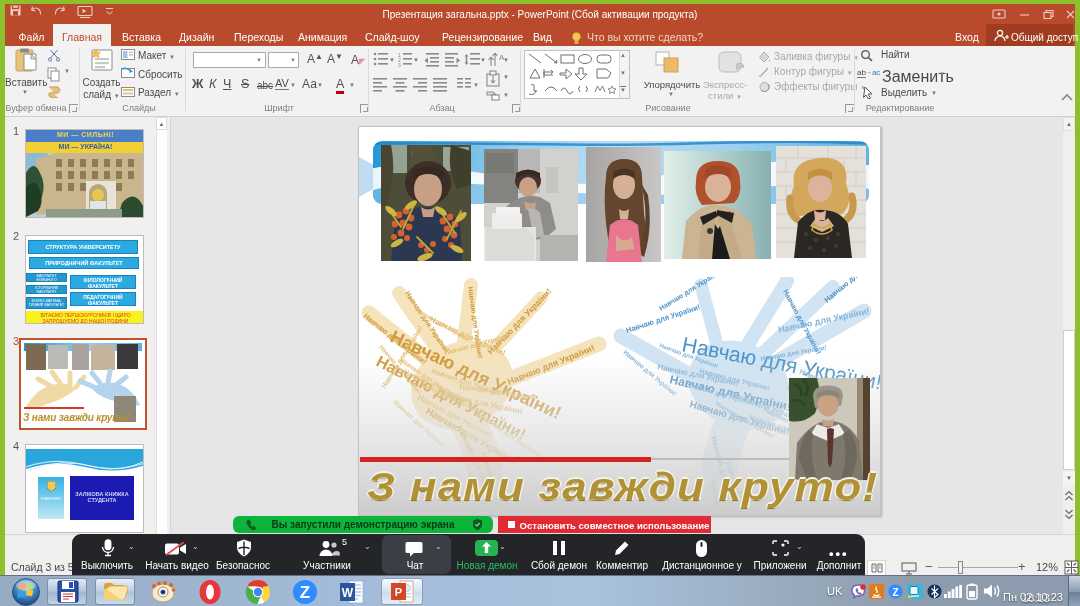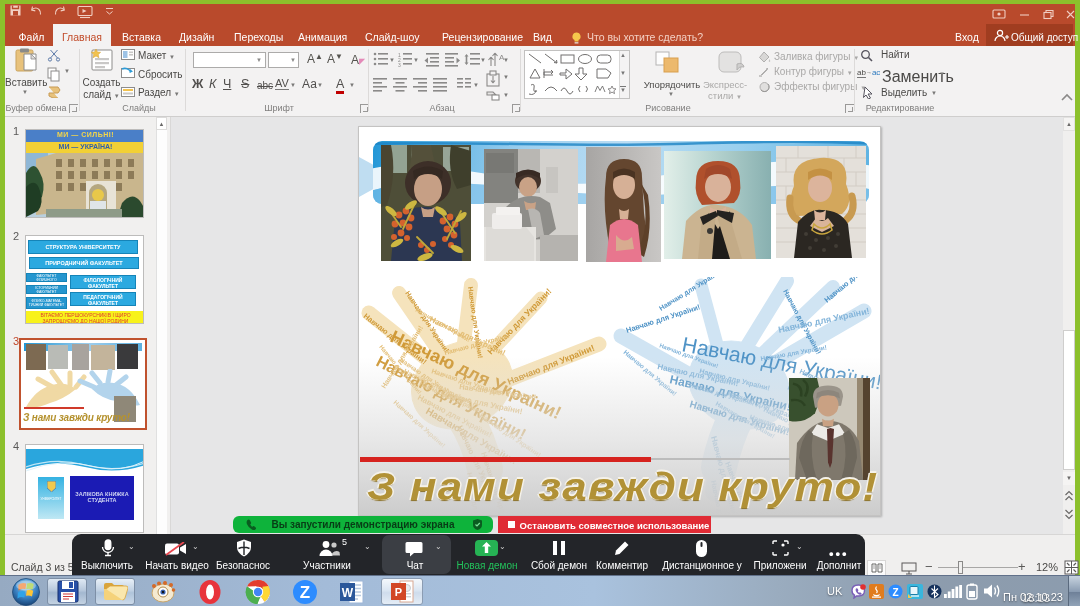"Презентация загальна.pptx - PowerPoint" div.abs { html: none -> <div>Презентация загальна.pptx - PowerPoint (Сбой активации продукта)</div> }
